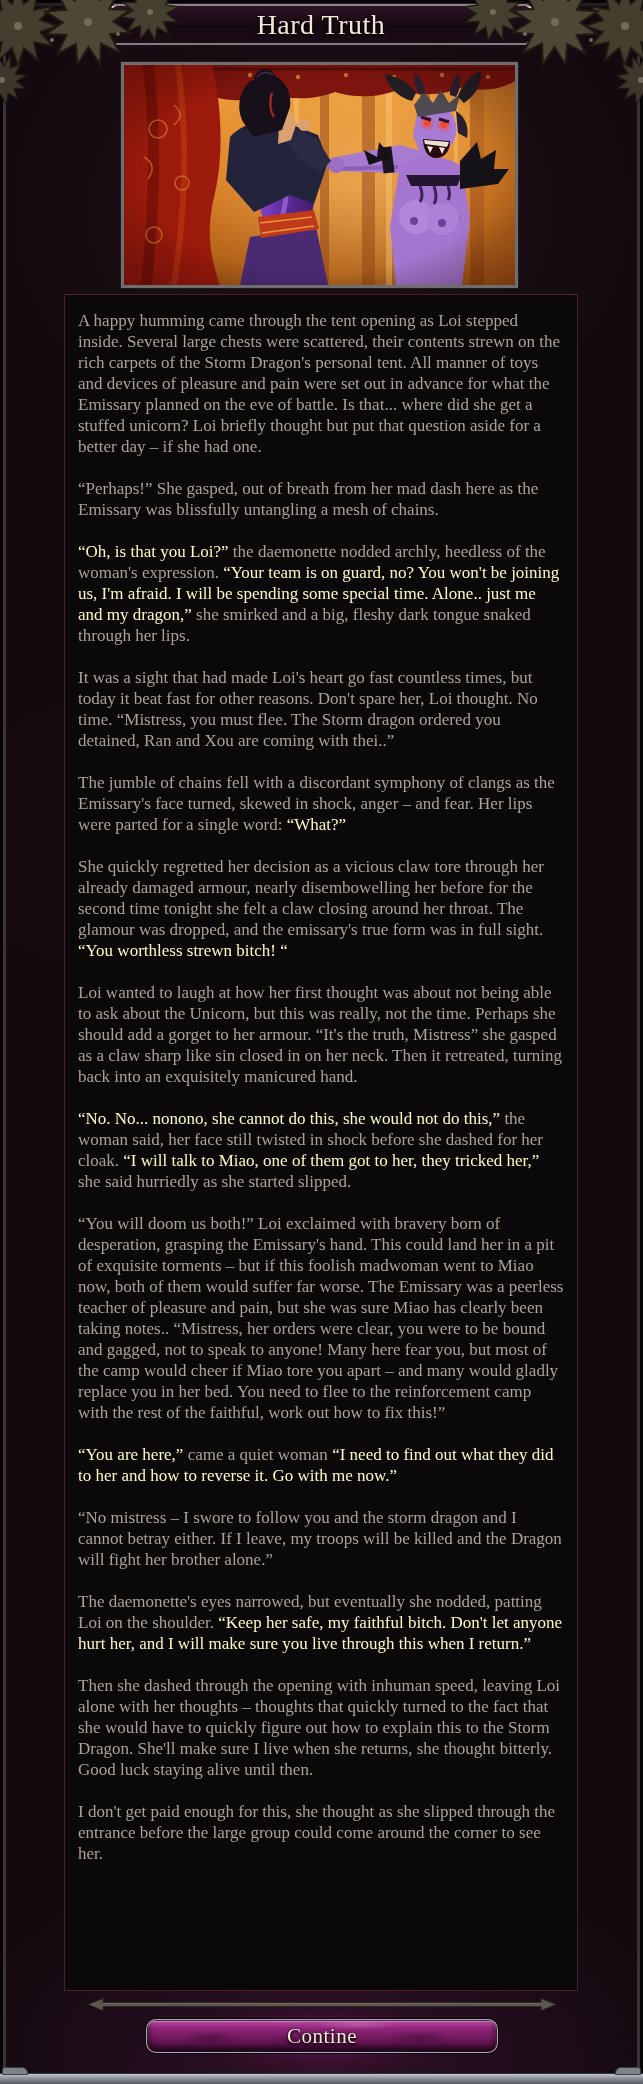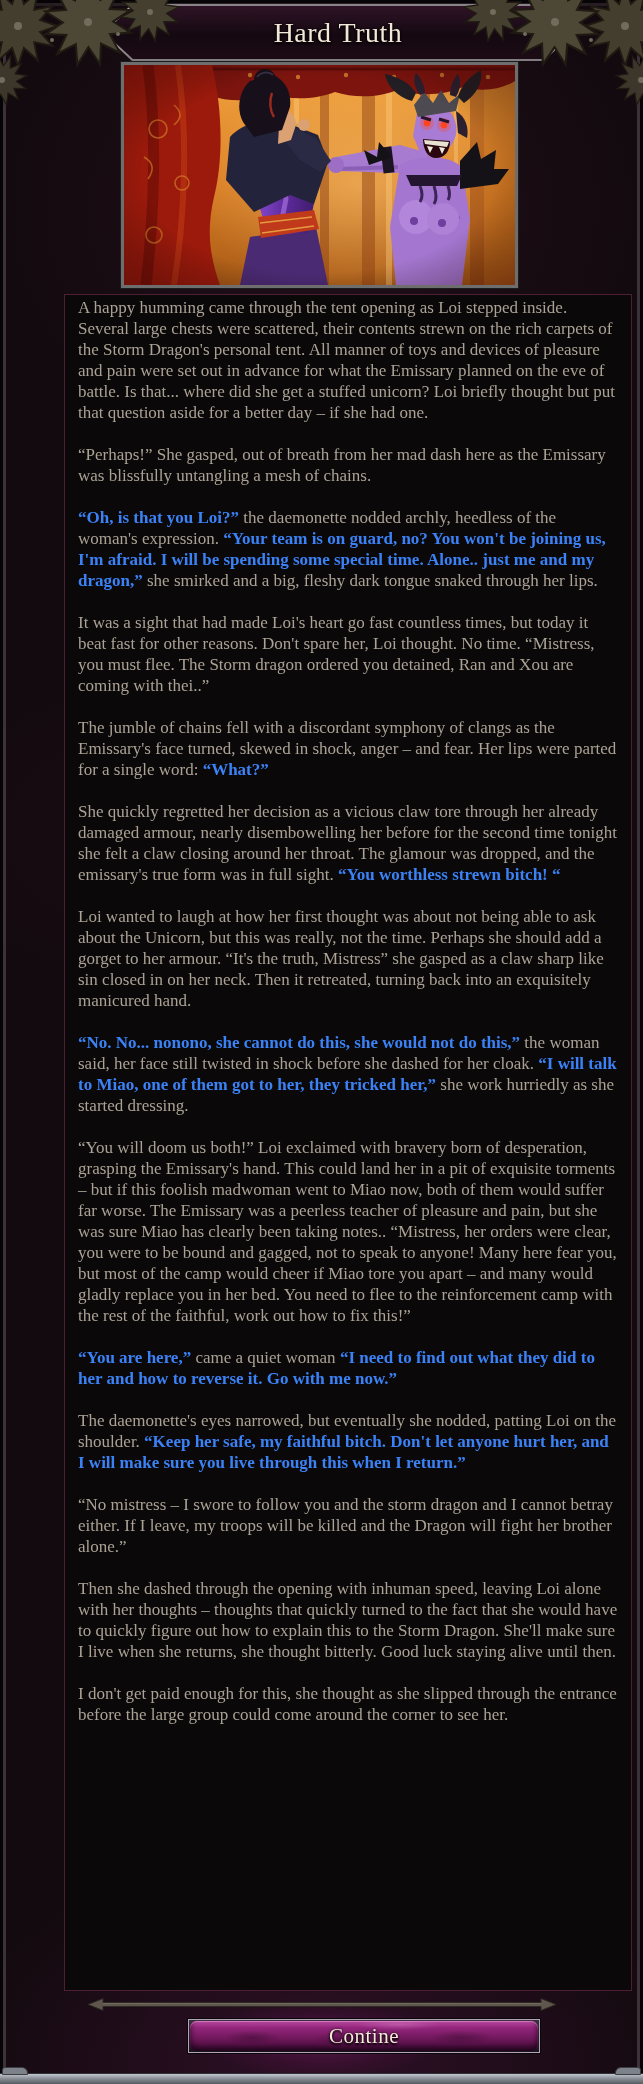"Hard Truth" .plaque { height: 57px -> 41px; left: 102px -> 85px }
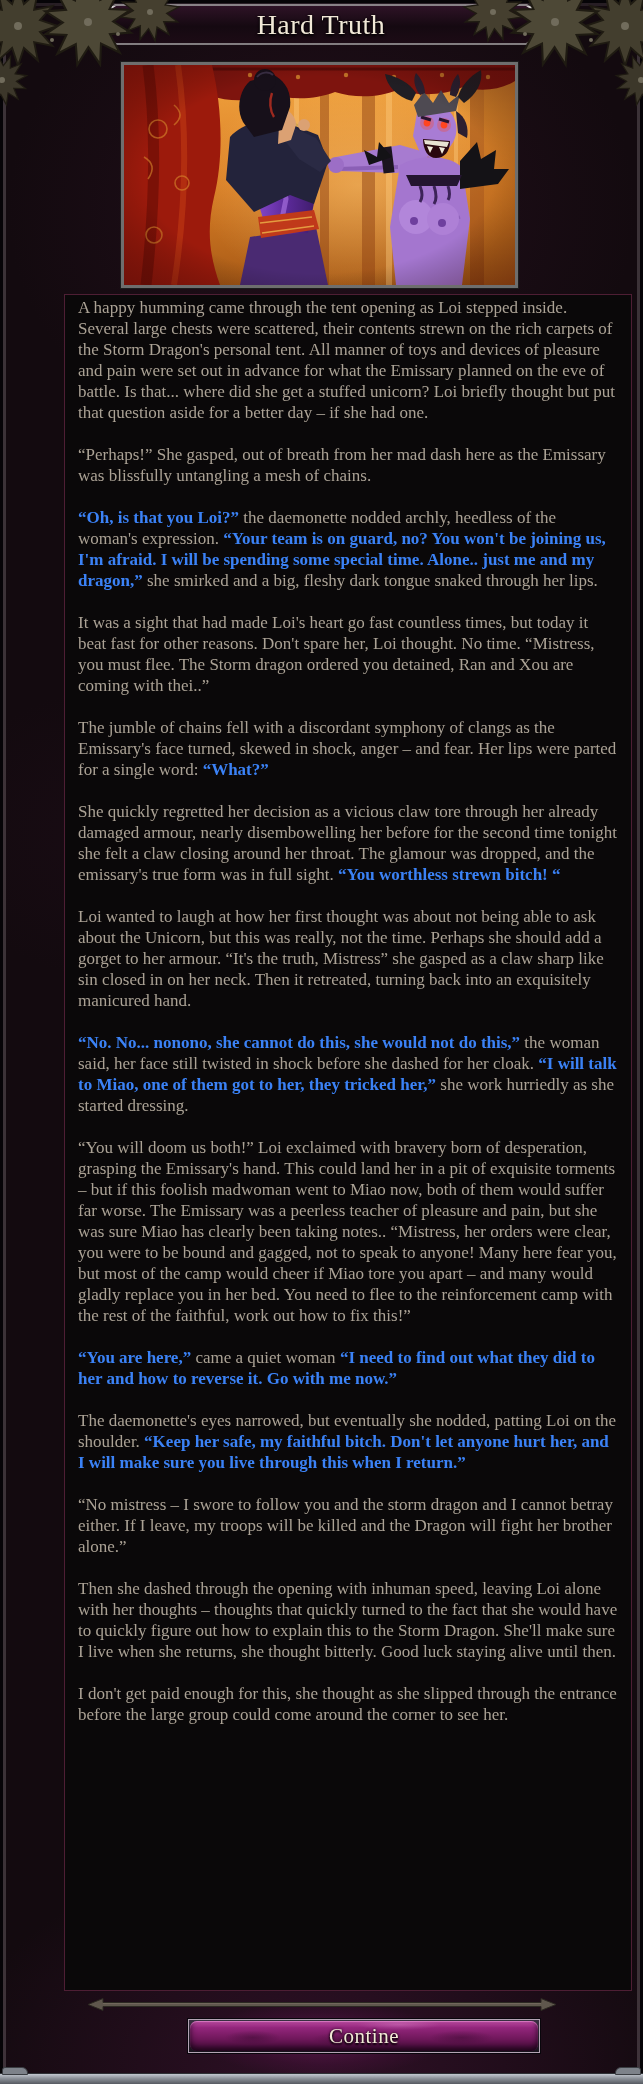"A happy humming came through" .text-panel { padding: 2px 13px -> 15px 13px; width: 568px -> 514px }
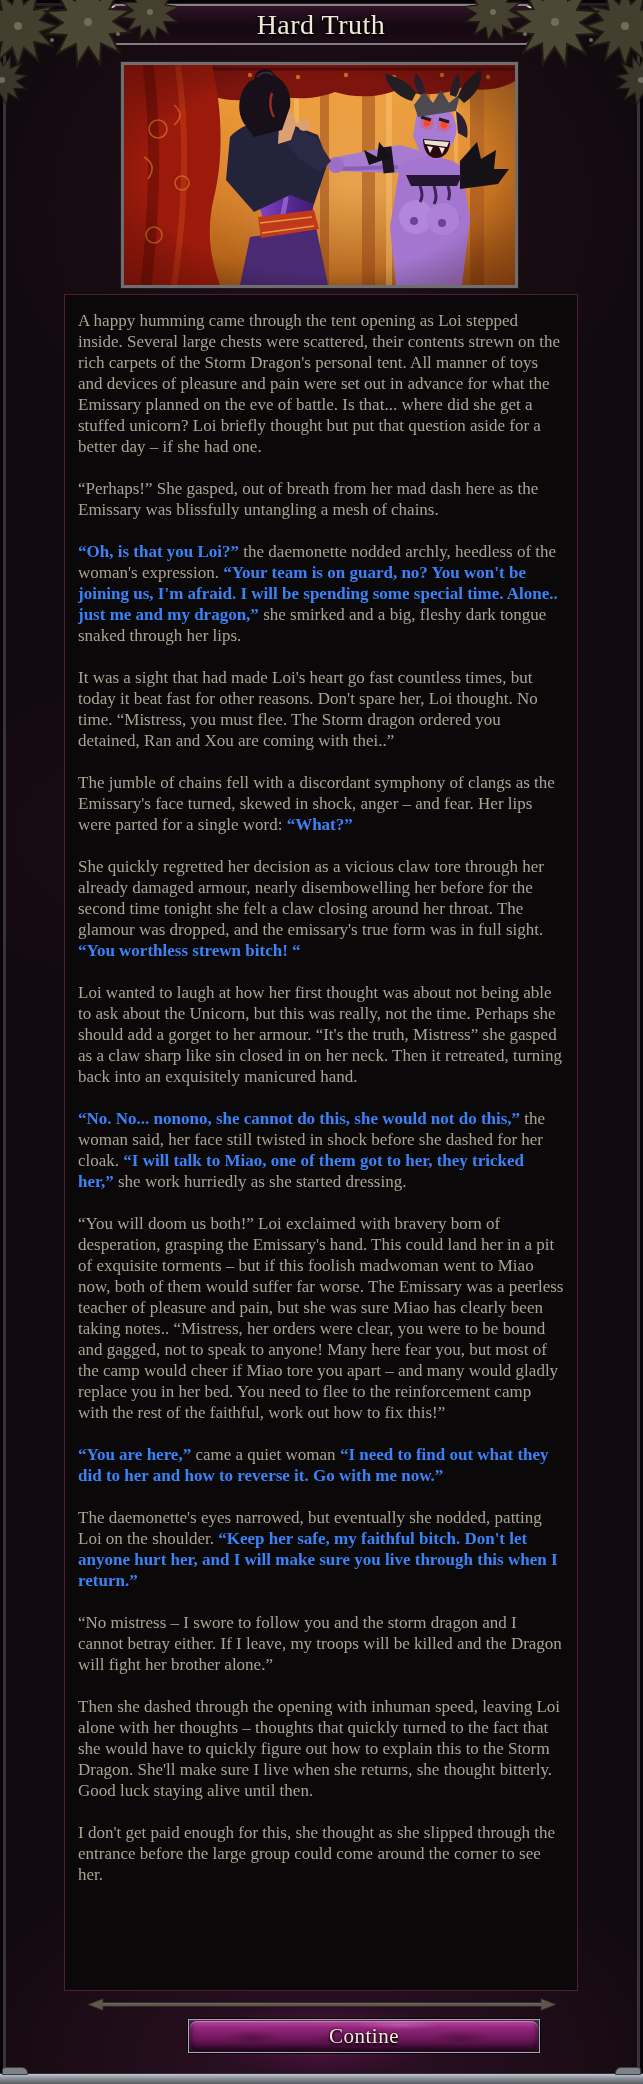"“Oh, is that you Loi?”" .text-panel .speech { color: #3b82f6 -> #fef9c3; font-weight: bold -> normal }
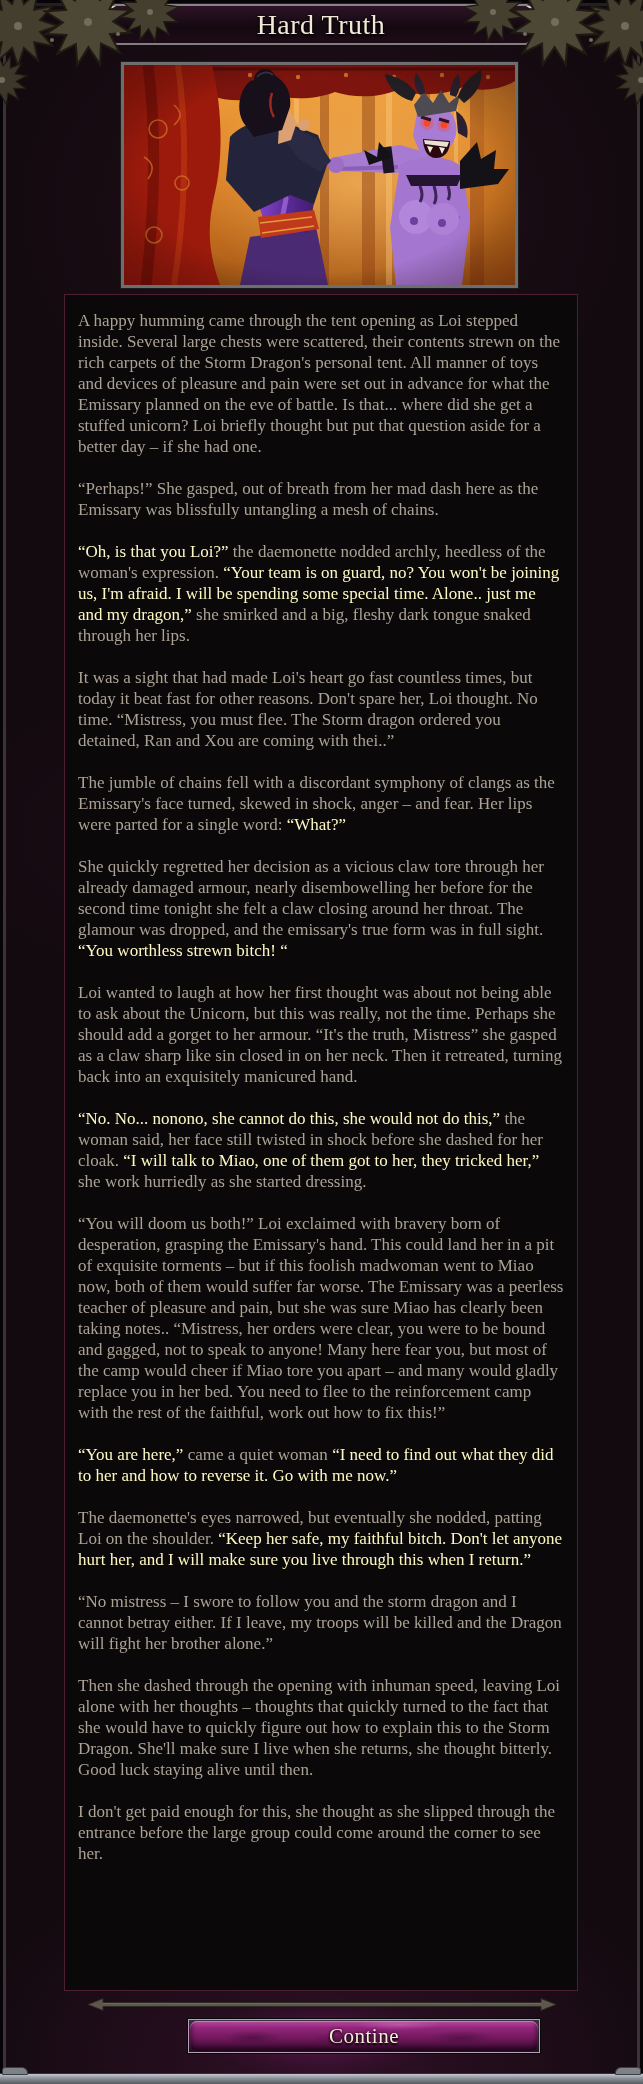"she work hurriedly as she" span.narration { text: work hurriedly as she started dressing -> said hurriedly as she started slipped }
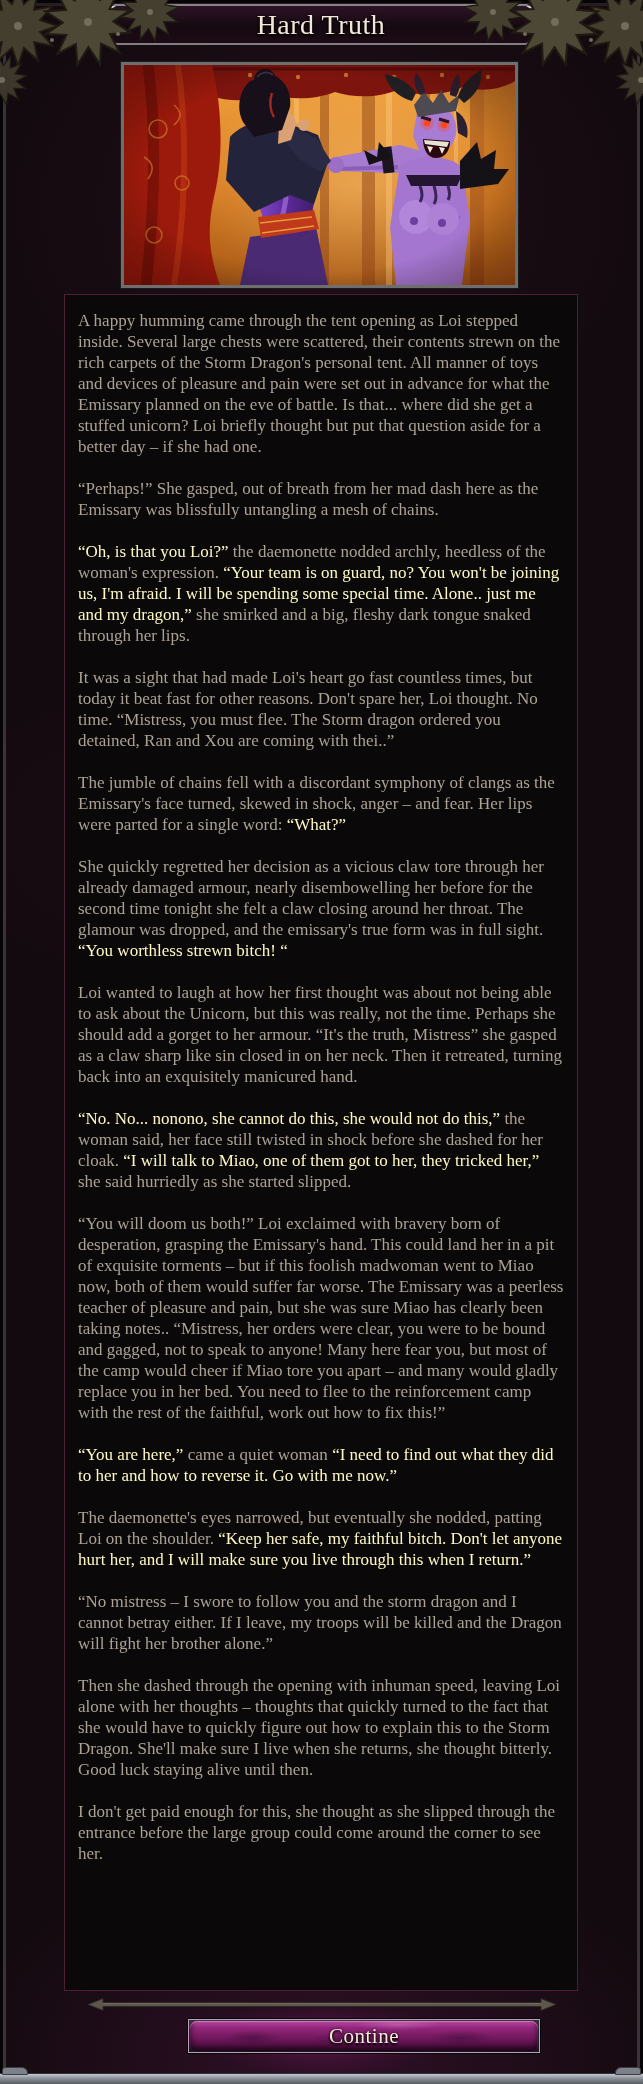"The daemonette's eyes narrowed, but" p { order: before "“No mistress – I swore" -> after "“No mistress – I swore" }
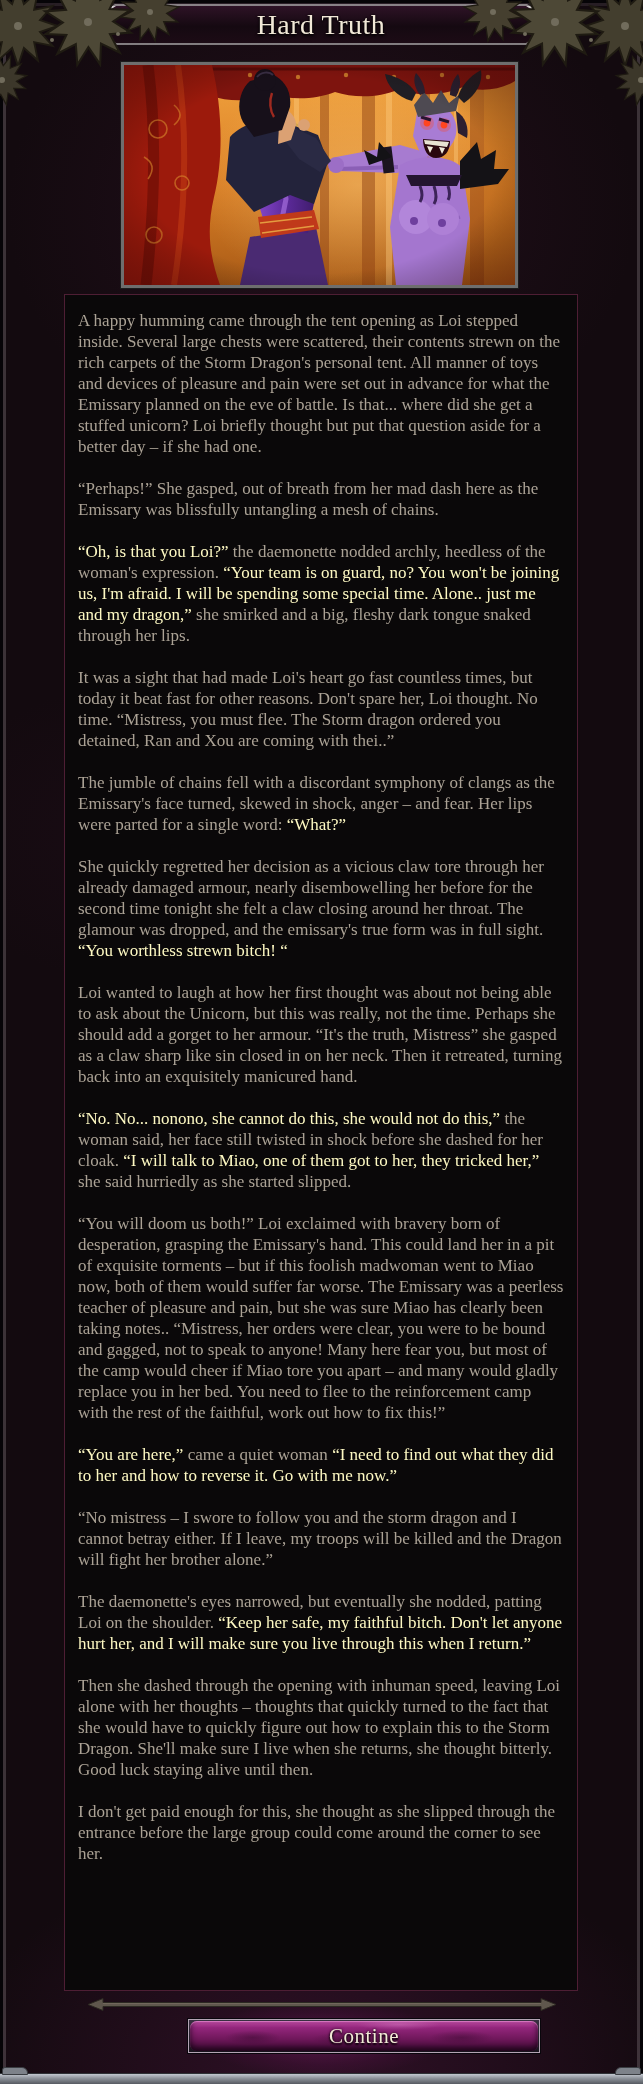"Contine" .continue-button { border-radius: 0 -> 10px; margin-left: 42px -> none }
